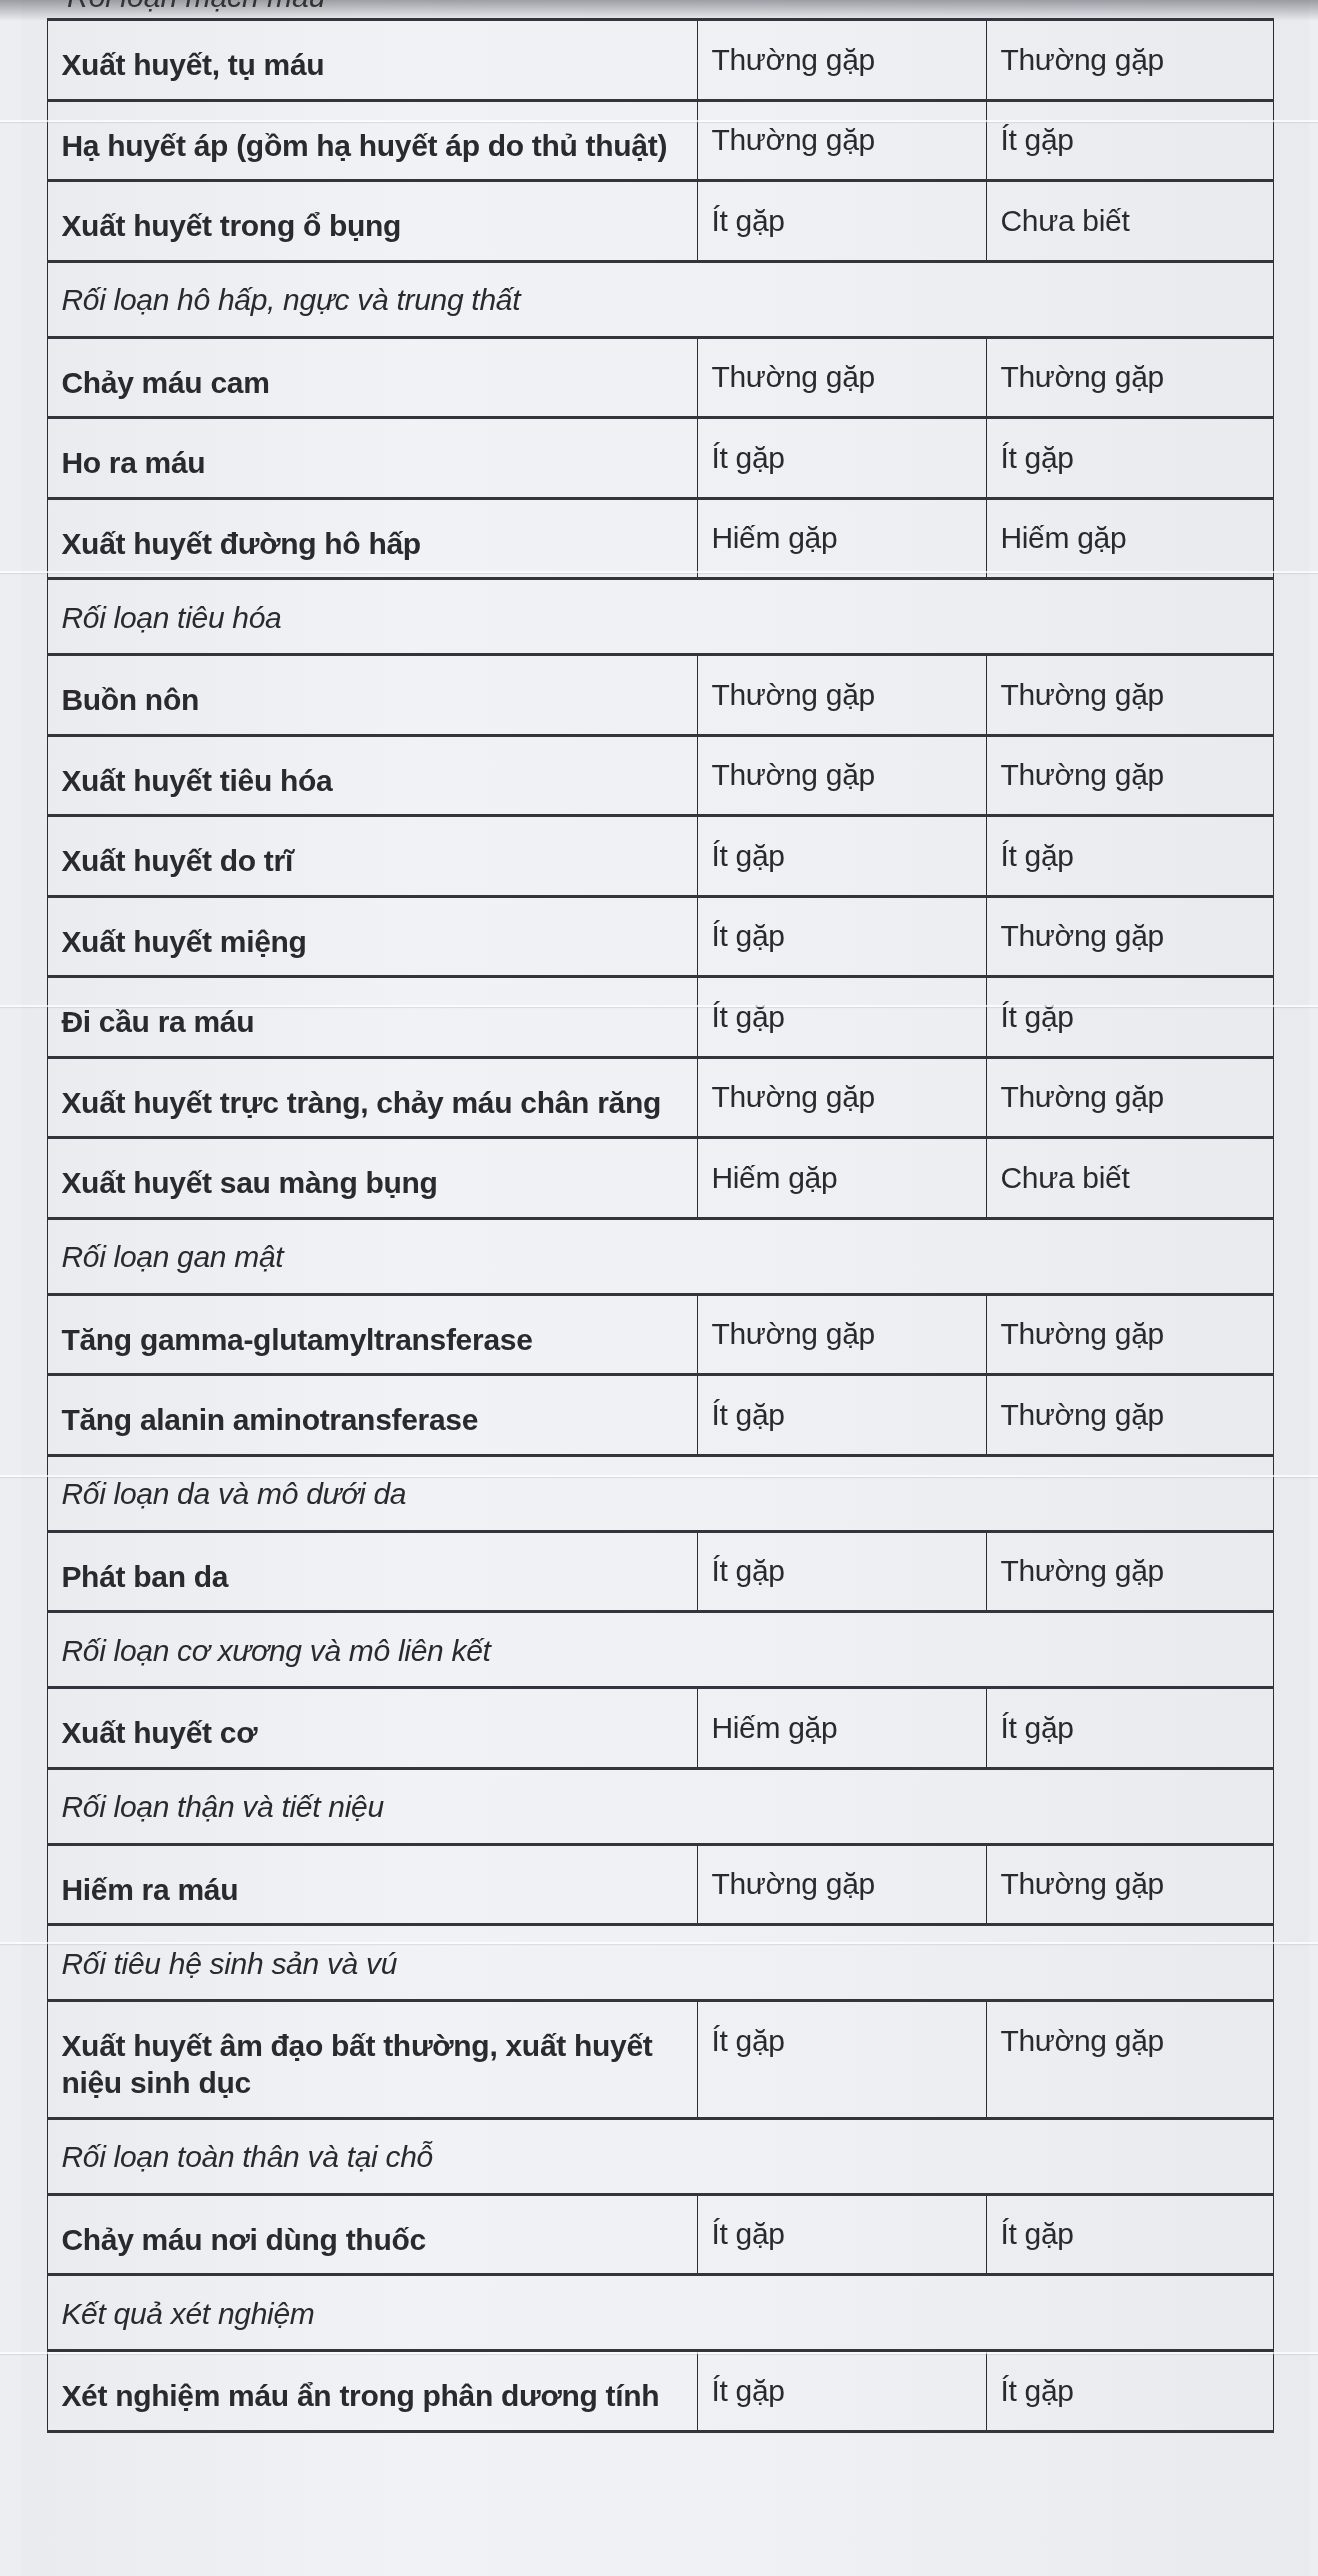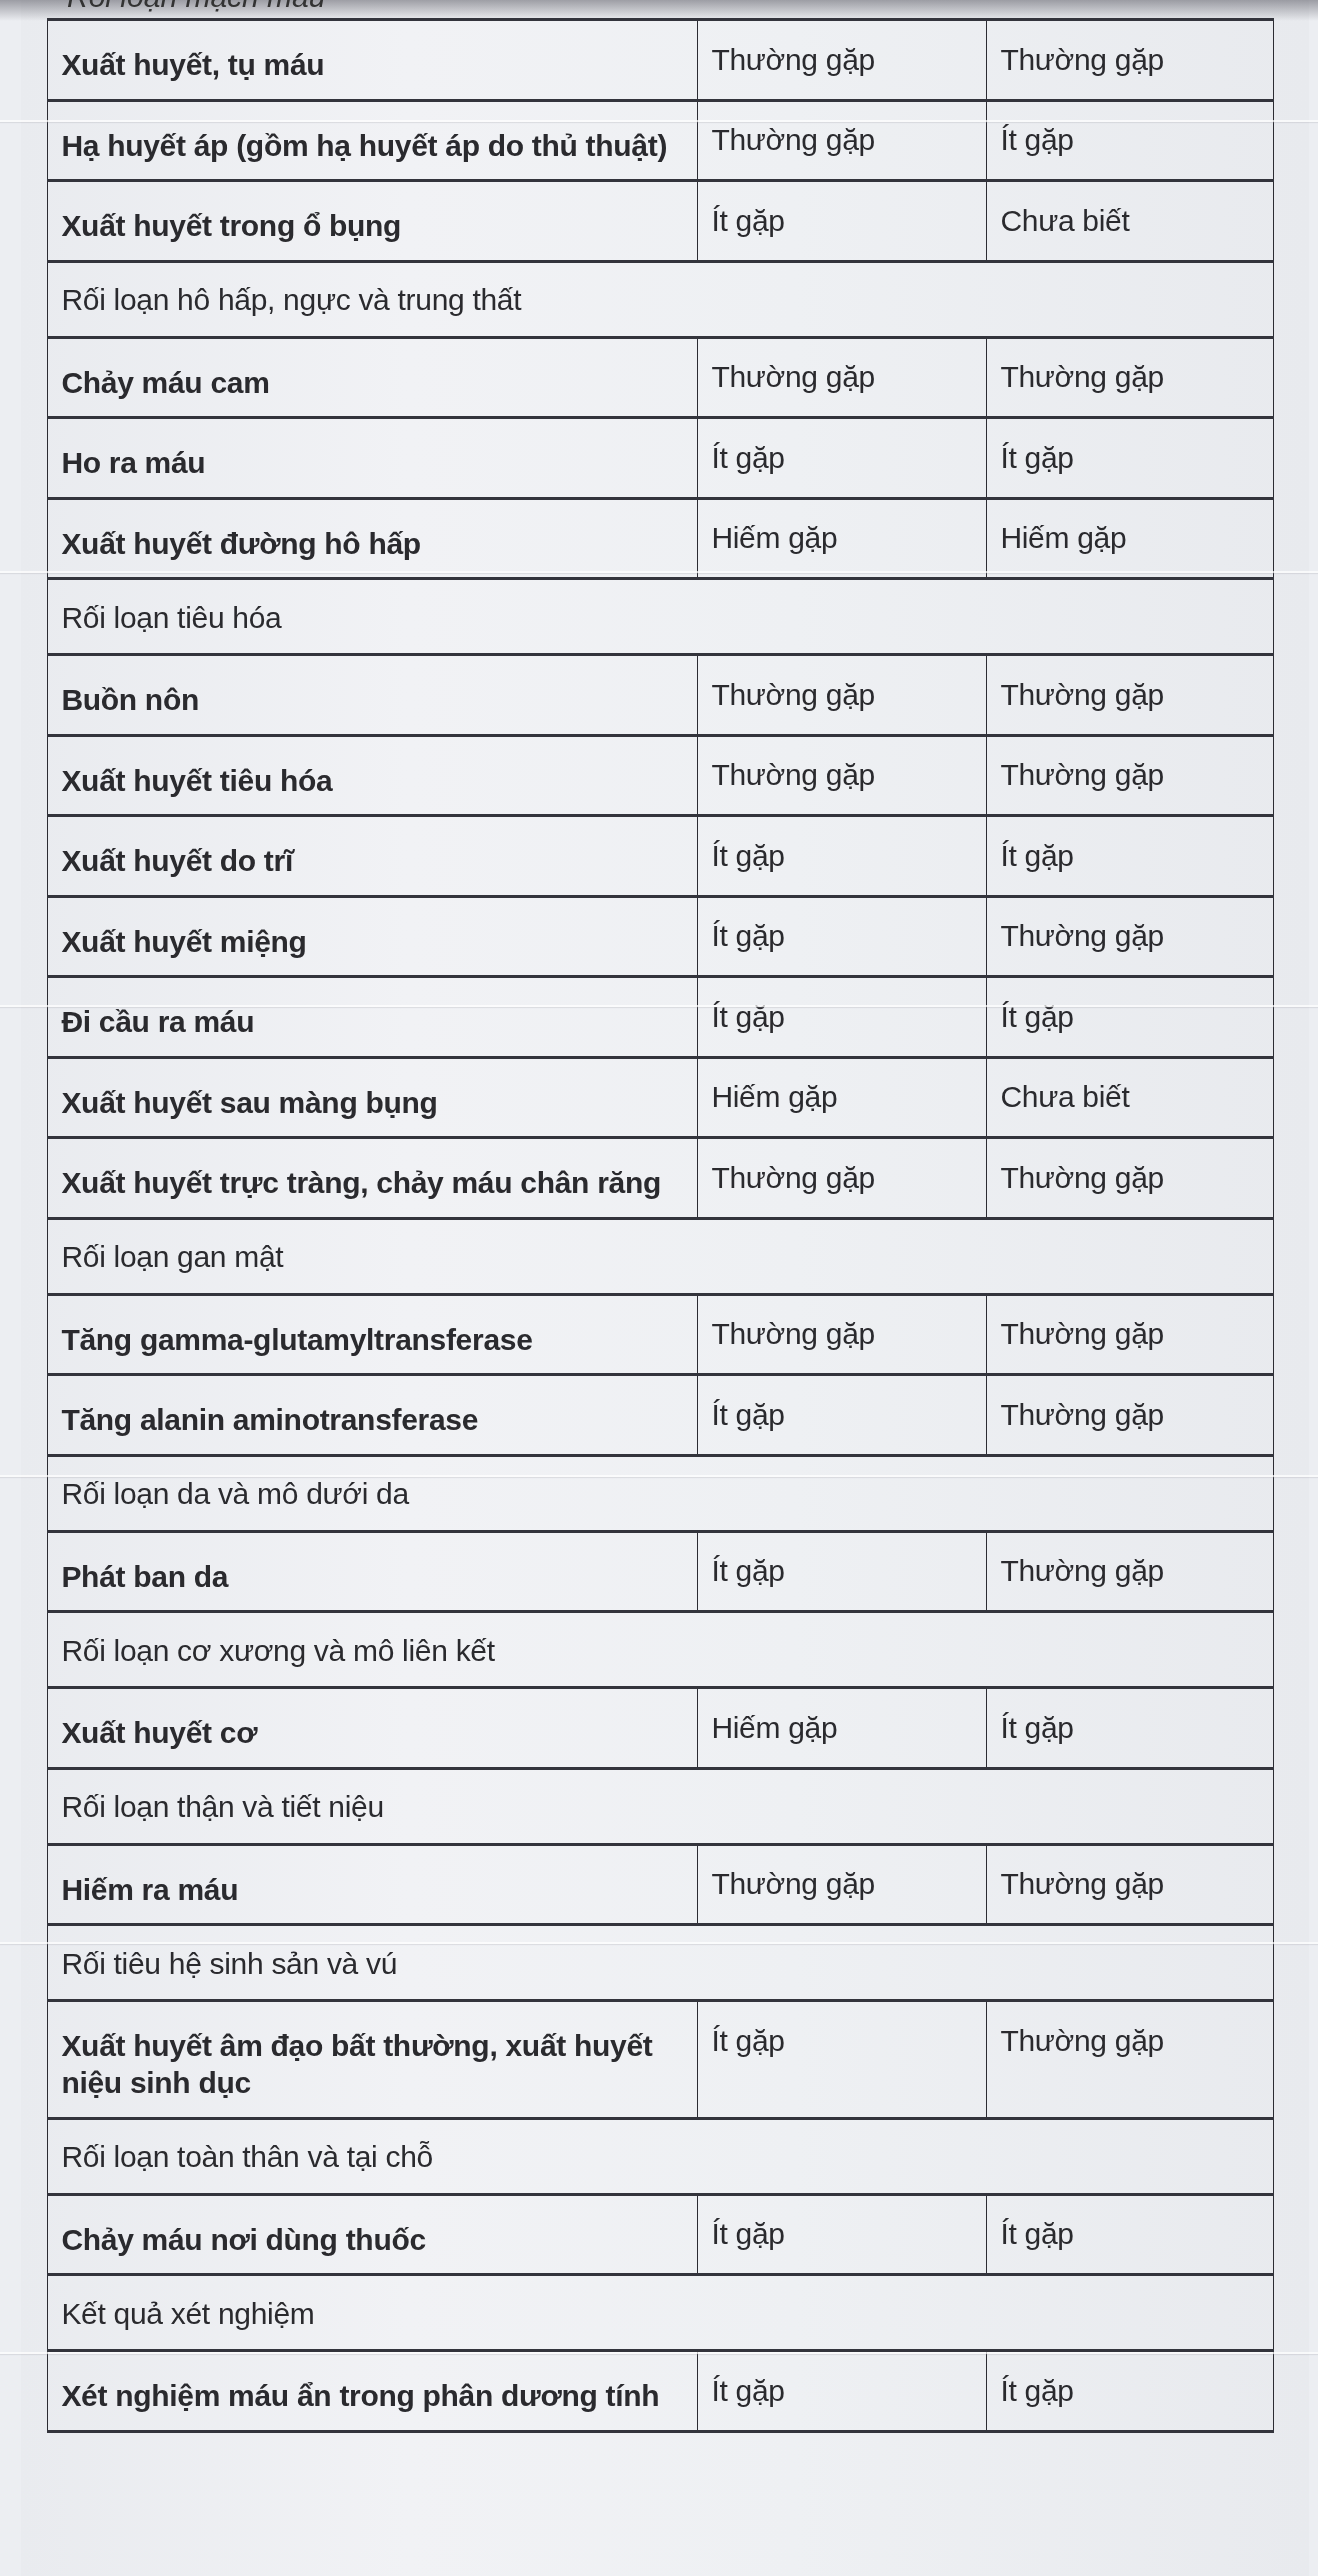"Rối loạn hô hấp, ngực" table.ae tr.section td { font-style: none -> italic }
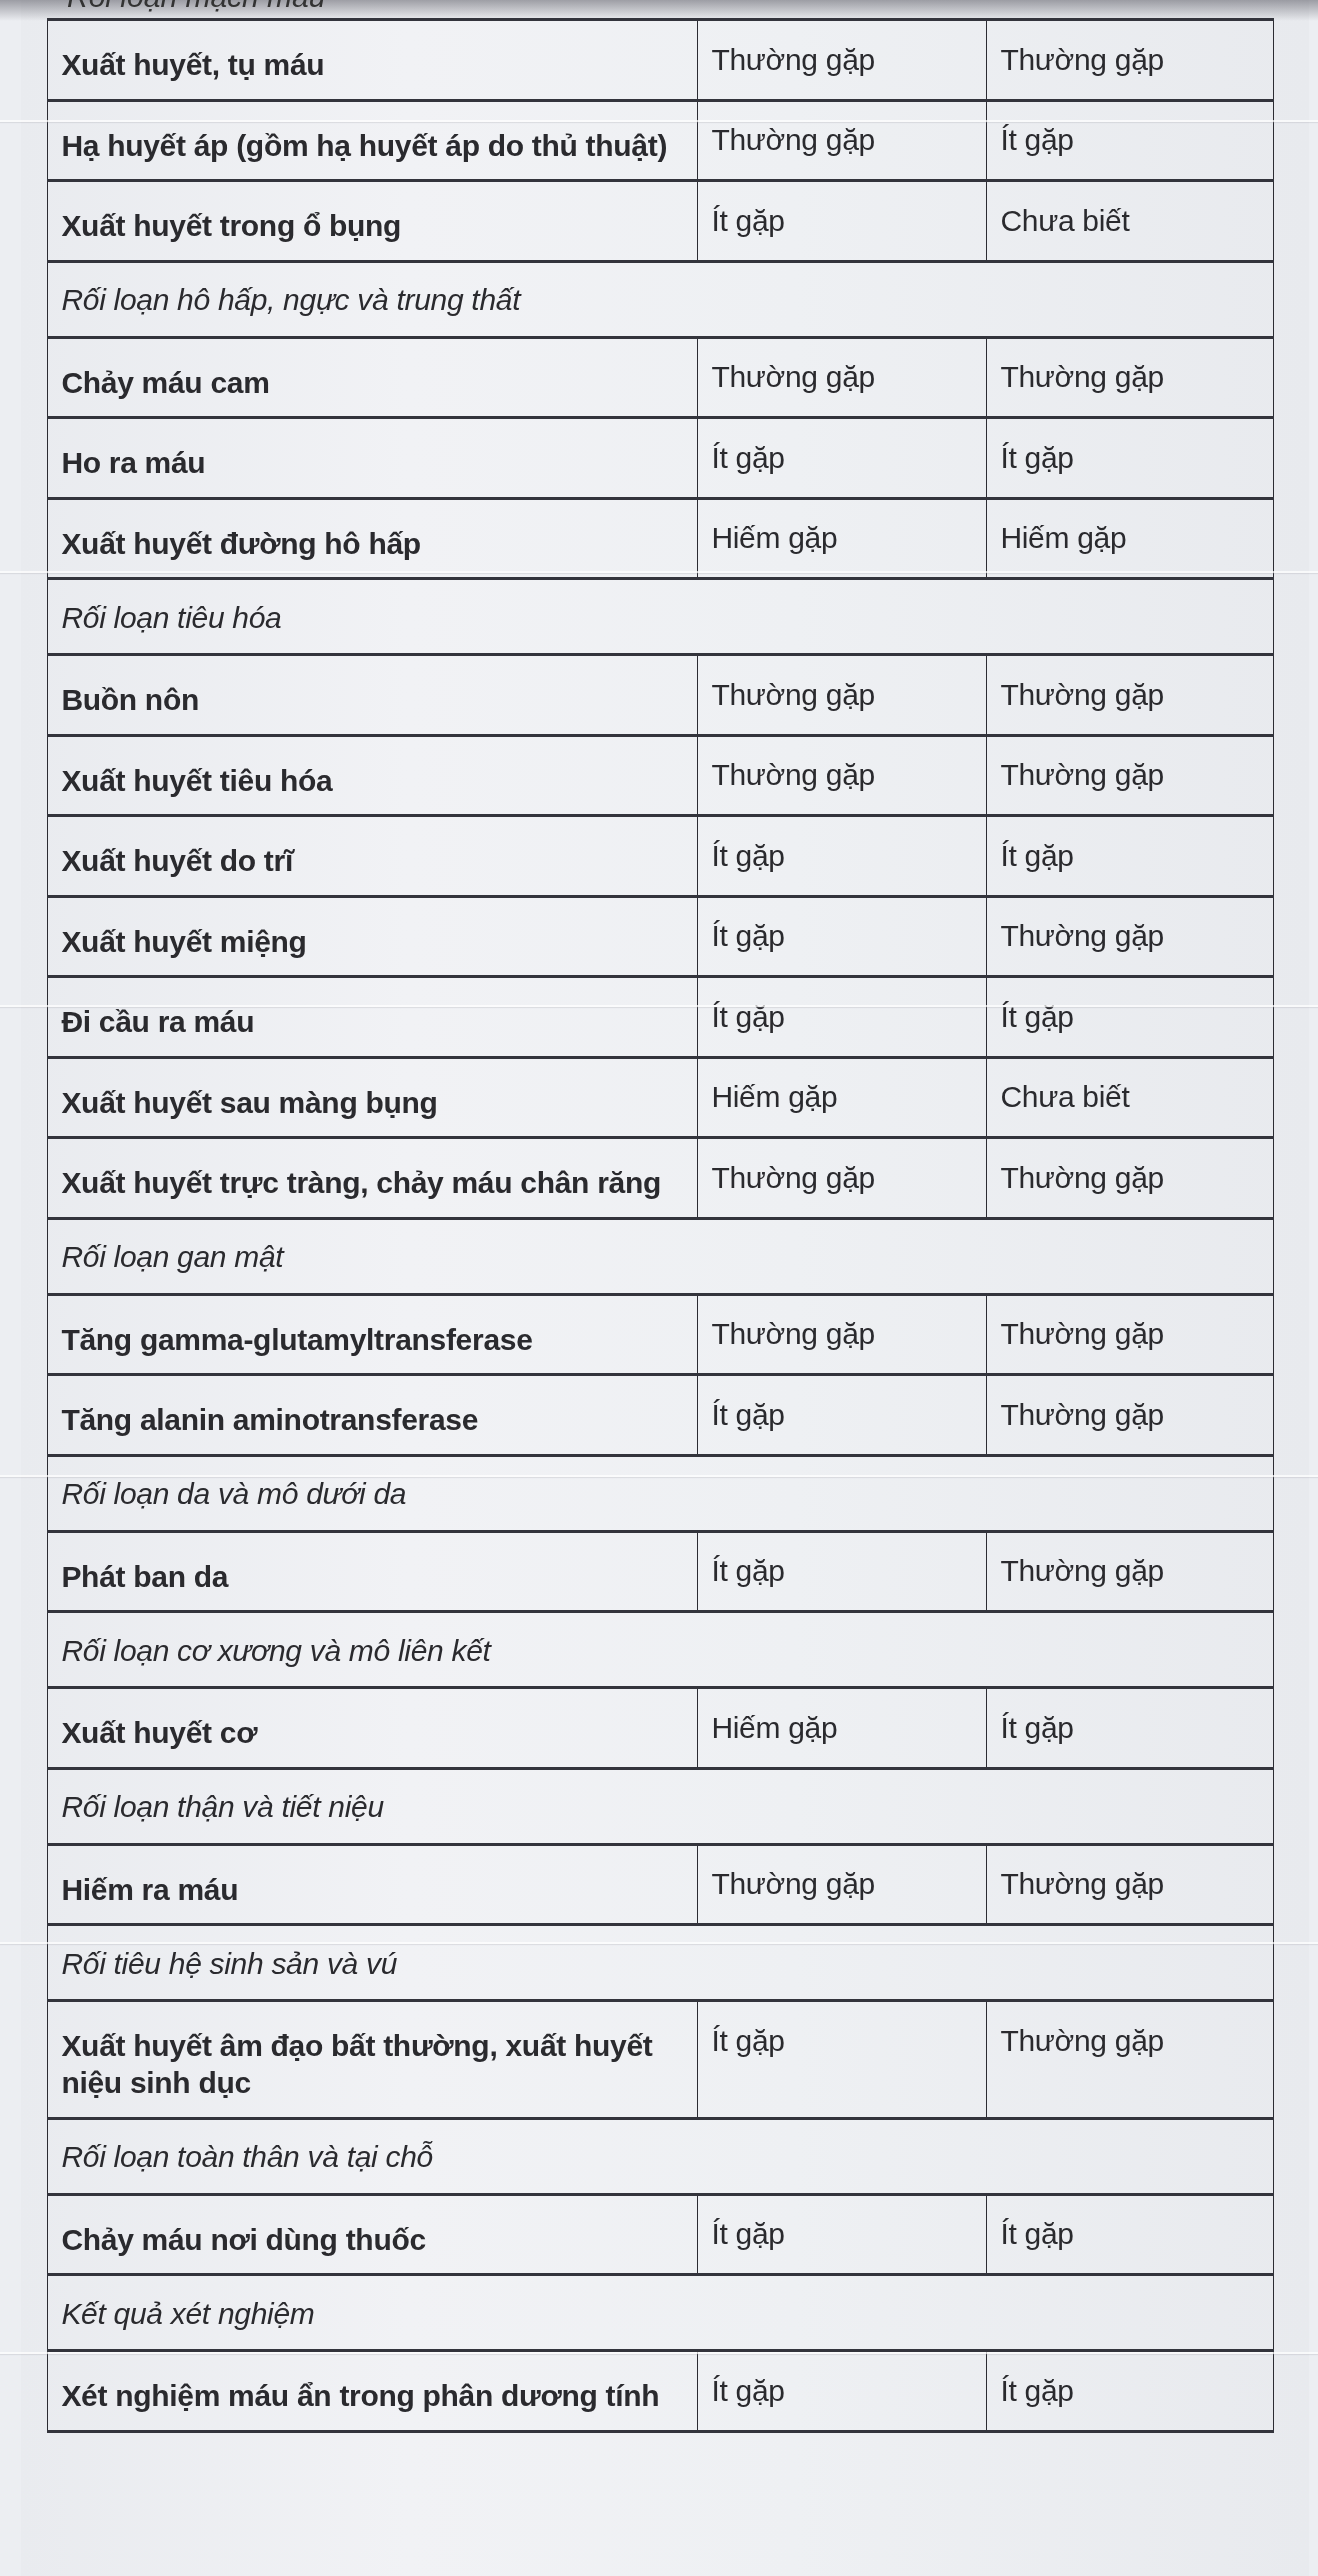"Xuất huyết sau màng bụng" tr { order: before "Xuất huyết trực tràng, chảy" -> after "Xuất huyết trực tràng, chảy" }
